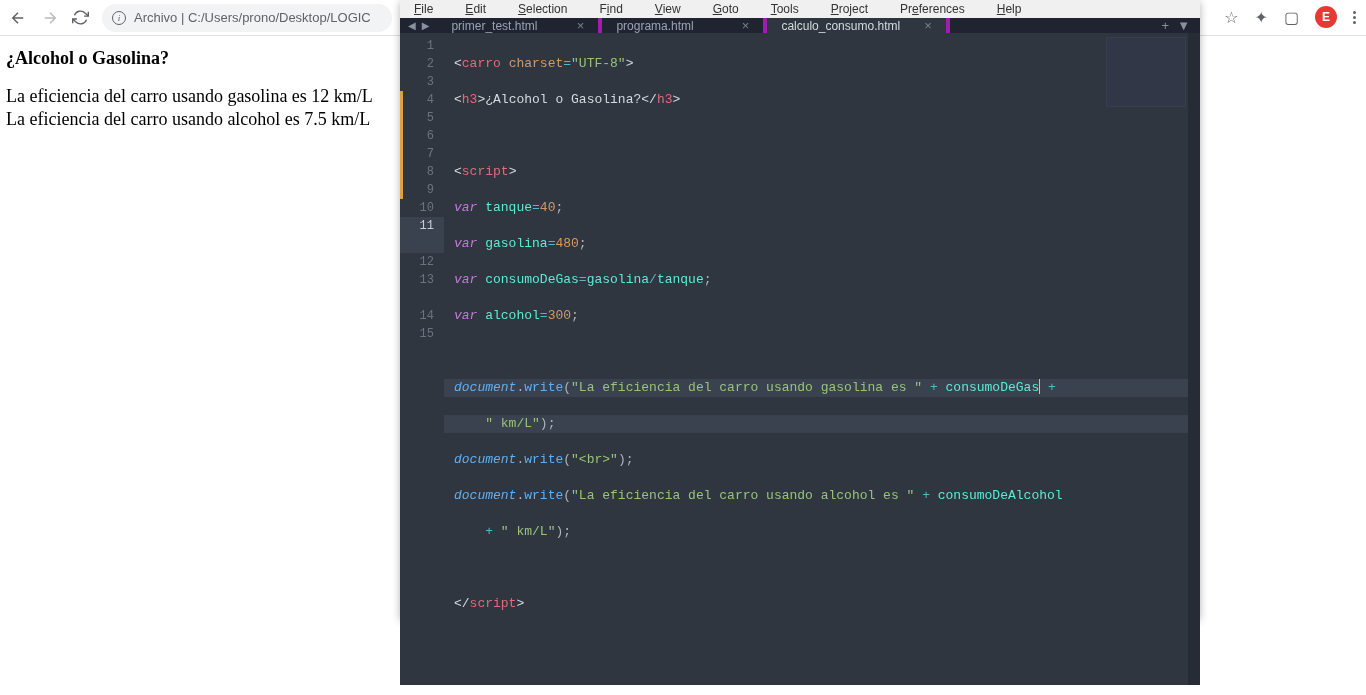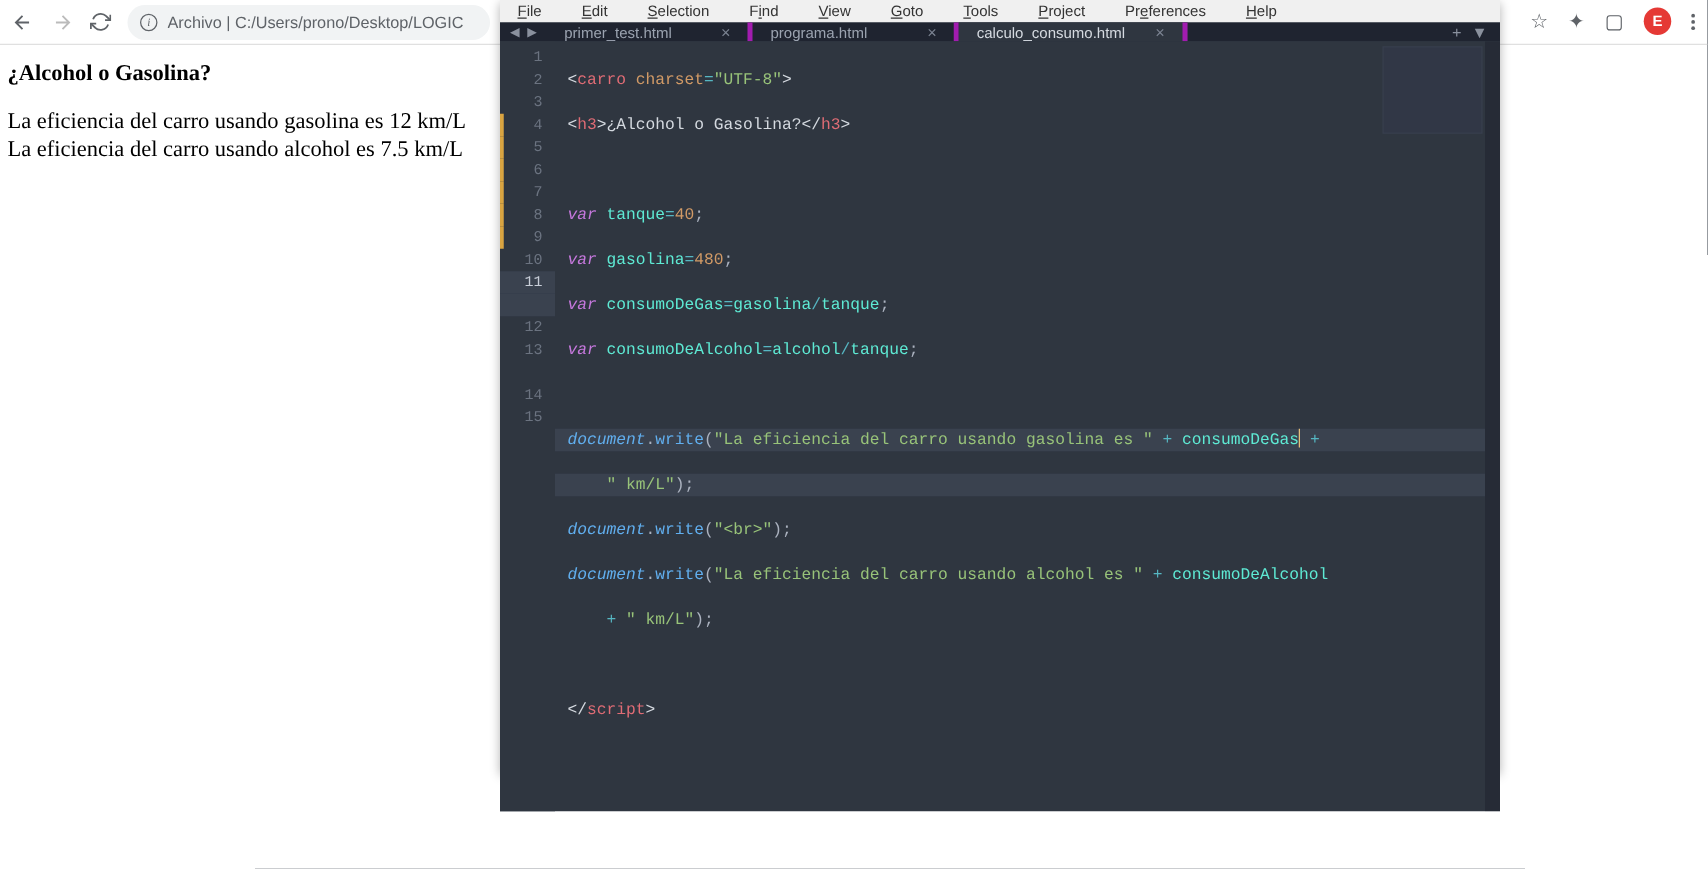"<script>" div.code-line { html: none -> <div><span>&lt;</span><span>script</span><span>&gt;</span></div> }
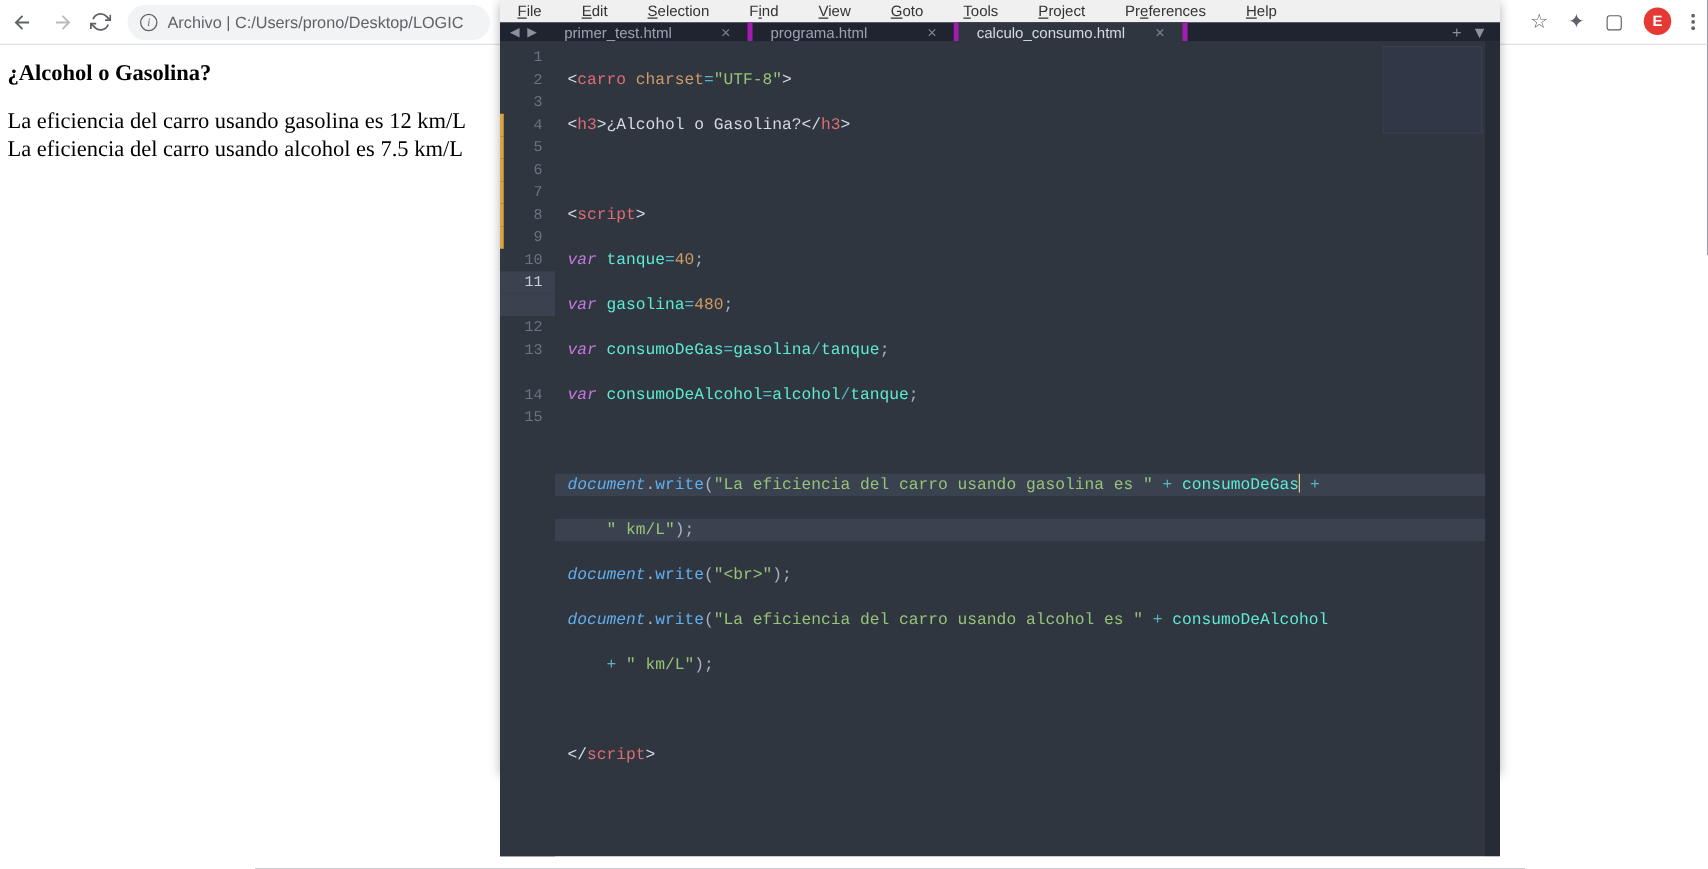"var alcohol=300;" div.code-line { html: none -> <div><span>var</span> <span>alcohol</span><span>=</span><span>300</span><span>;</span></div> }
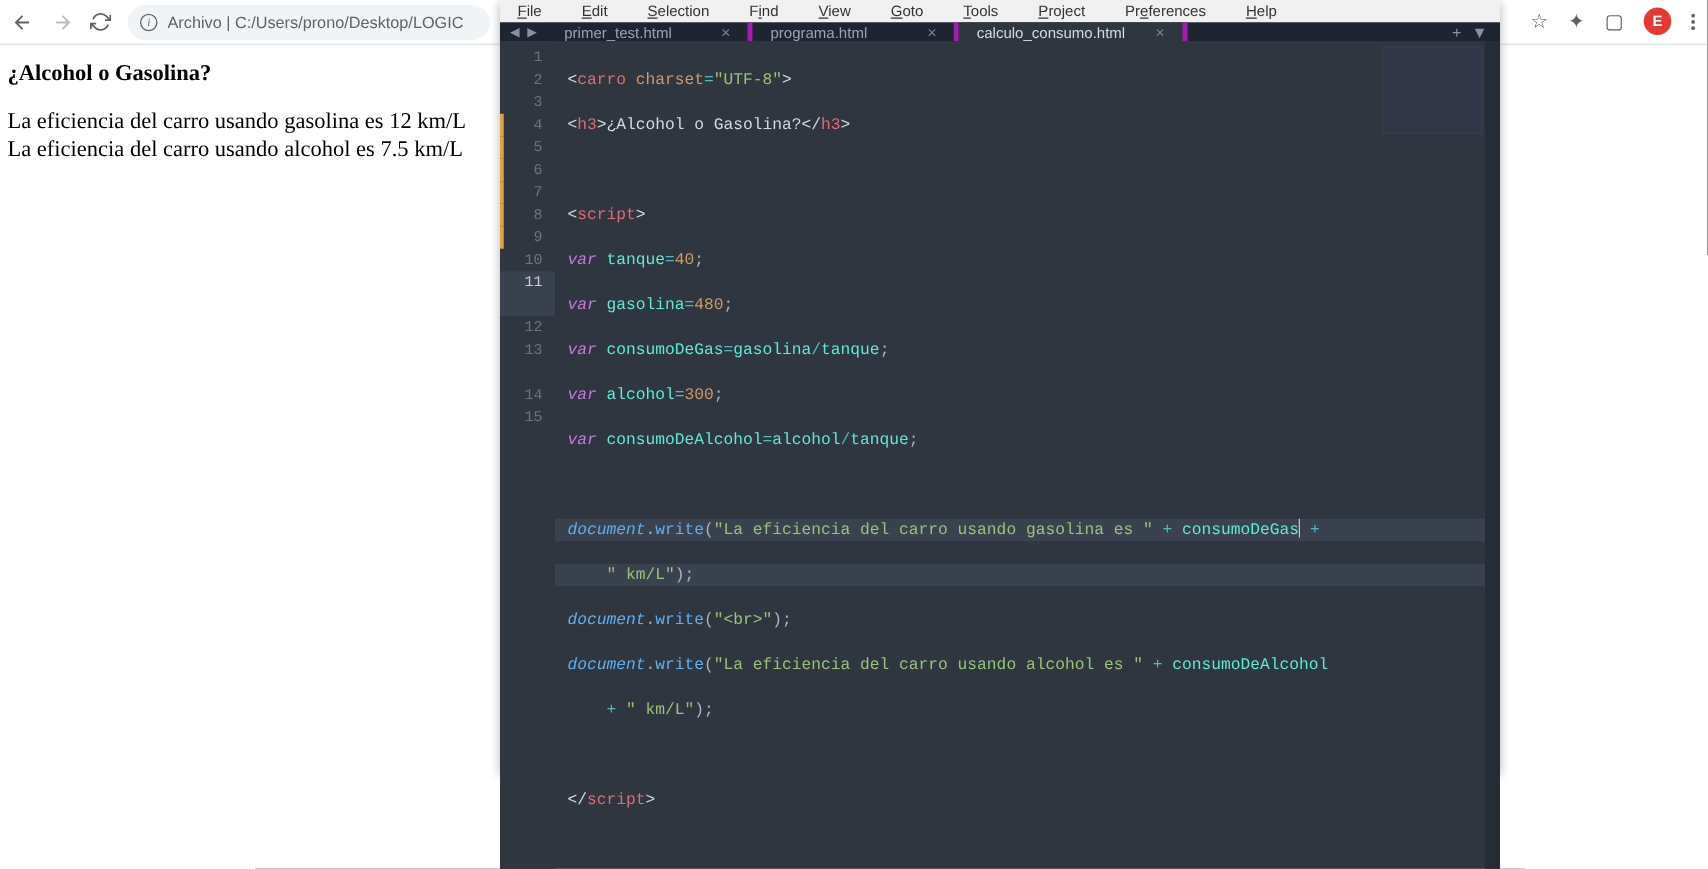"var consumoDeAlcohol=alcohol/tanque;" div.code-line { html: <div><span>var</span> <span>consumoDeAlcohol</span><span>=</span><span>alcohol</span><span>/</span><span>tanque</span><span>;</span></div> -> none }
